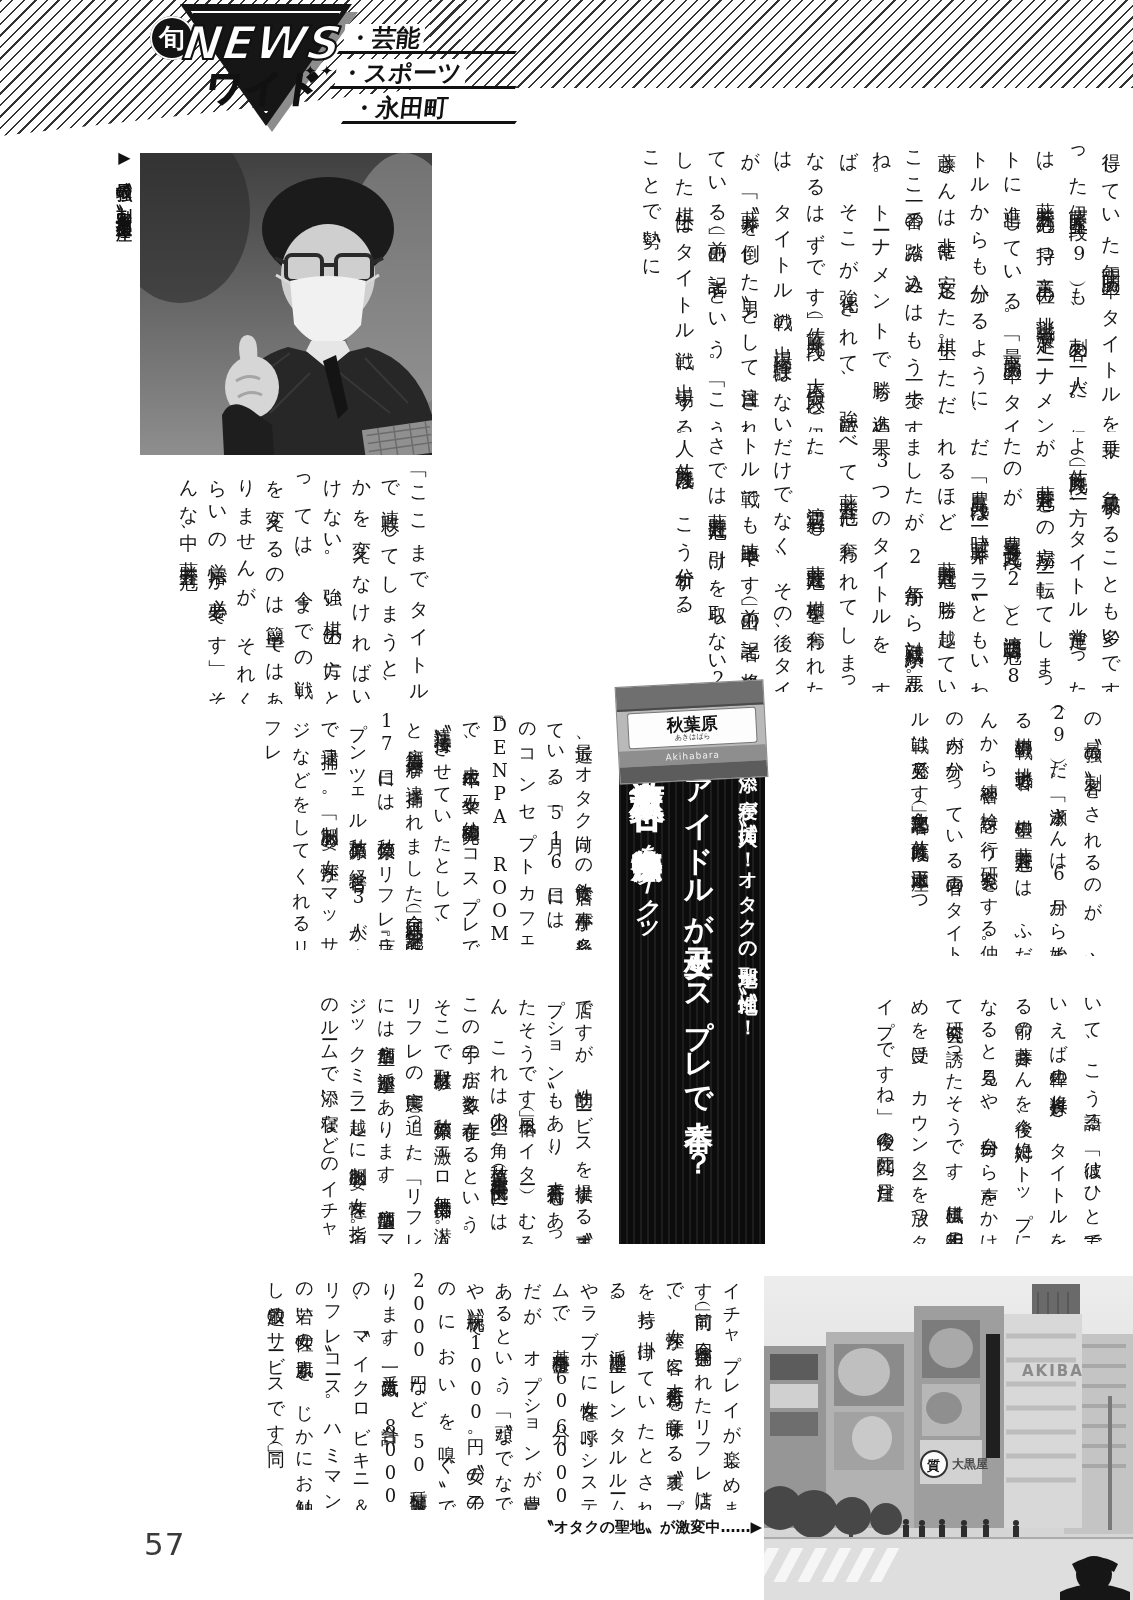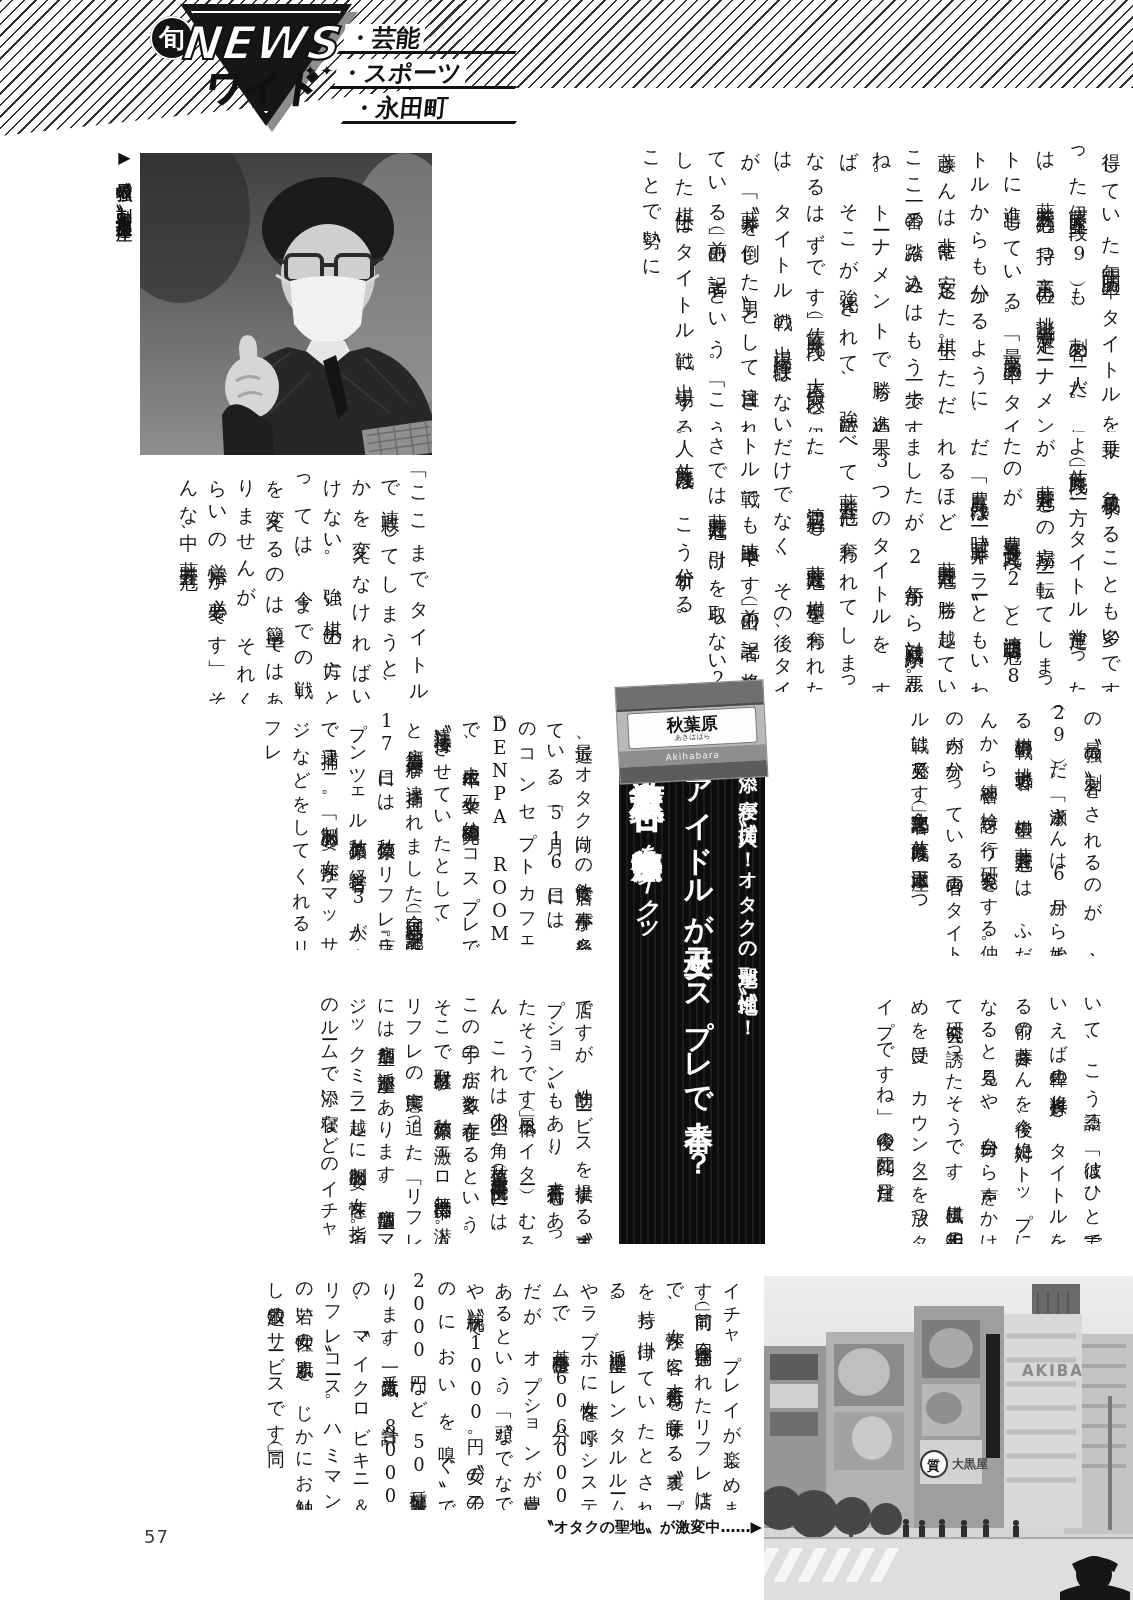"57" .pageno { font-size: 18px -> 31px }
